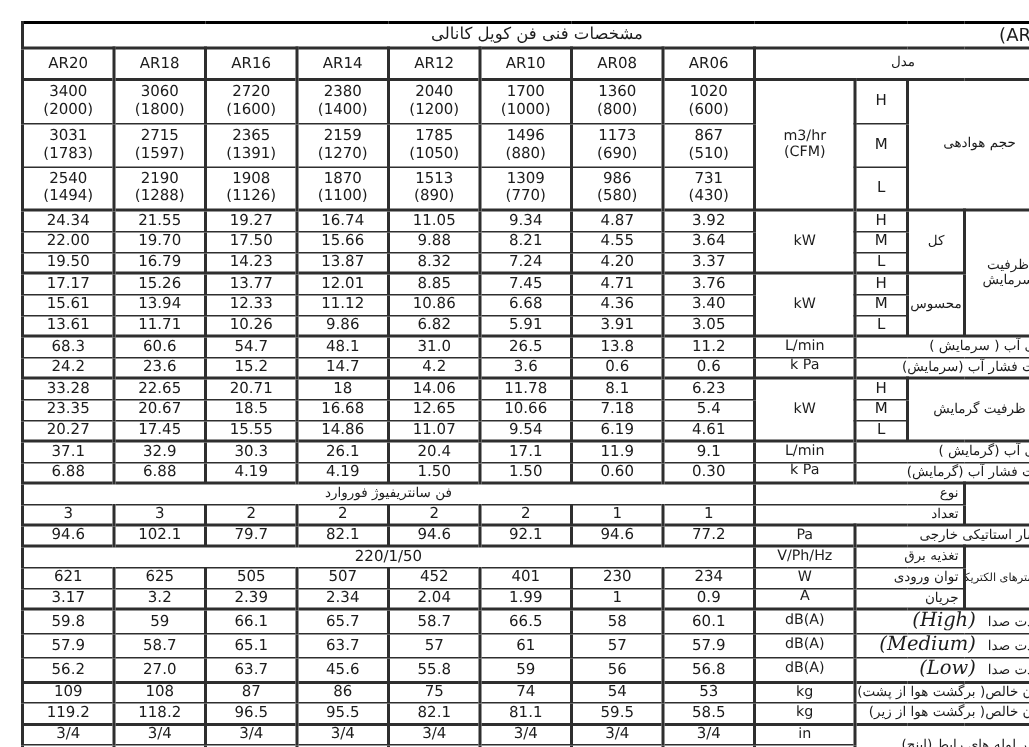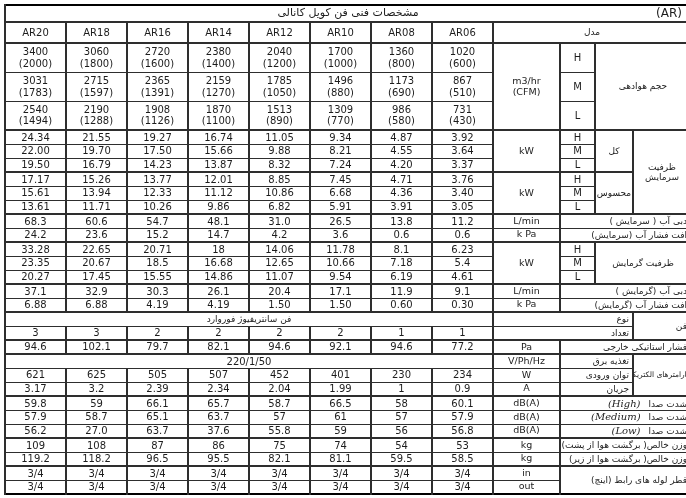"مشخصات فنی فن کویل کانالی" .page { padding: 4px -> 14px }
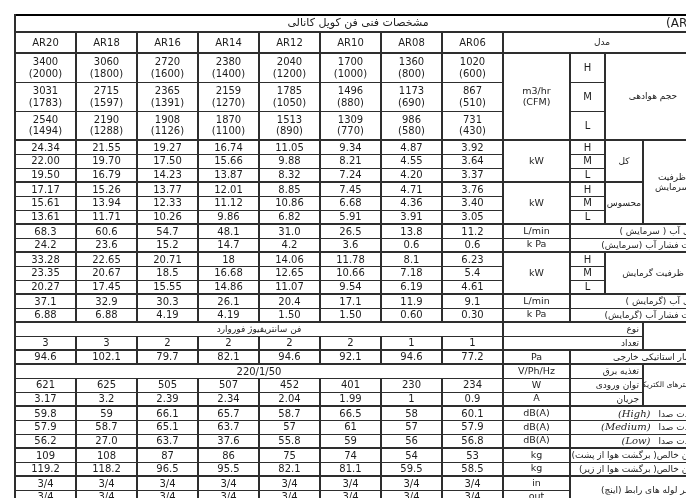"(High)" .snd span.lvl { font-size: 10px -> 13px }
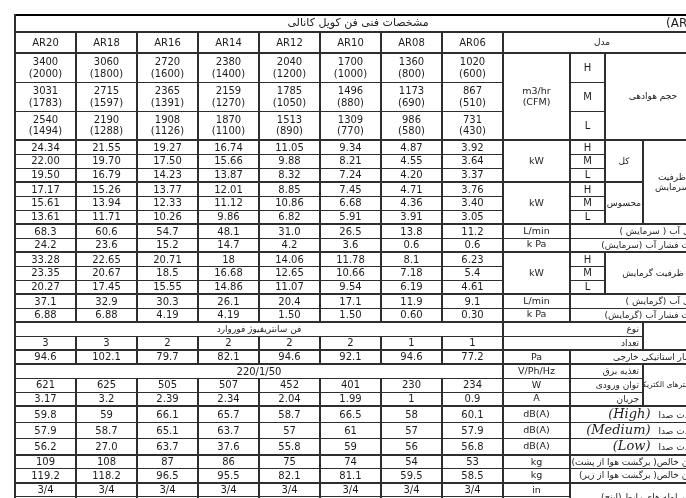"37.6" td { text: 37.6 -> 45.6 }
